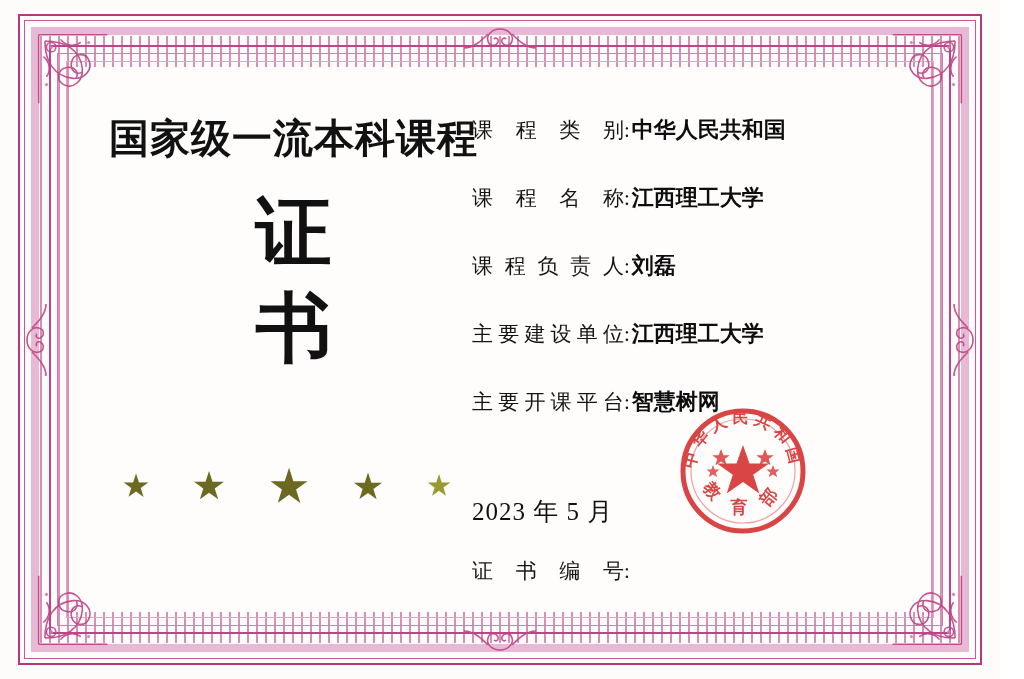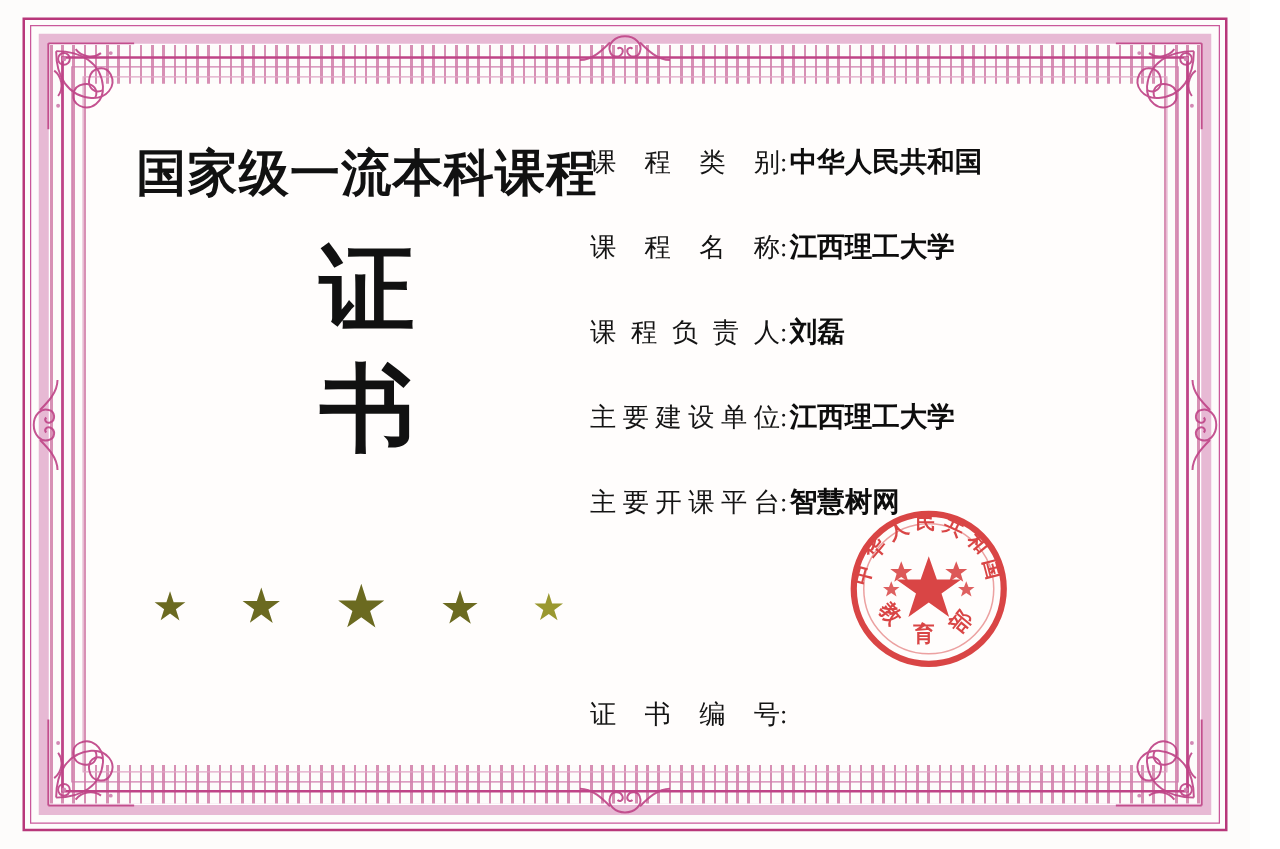"2023 年 5 月" div.date-line { html: none -> <div>2023 年 5 月</div> }
